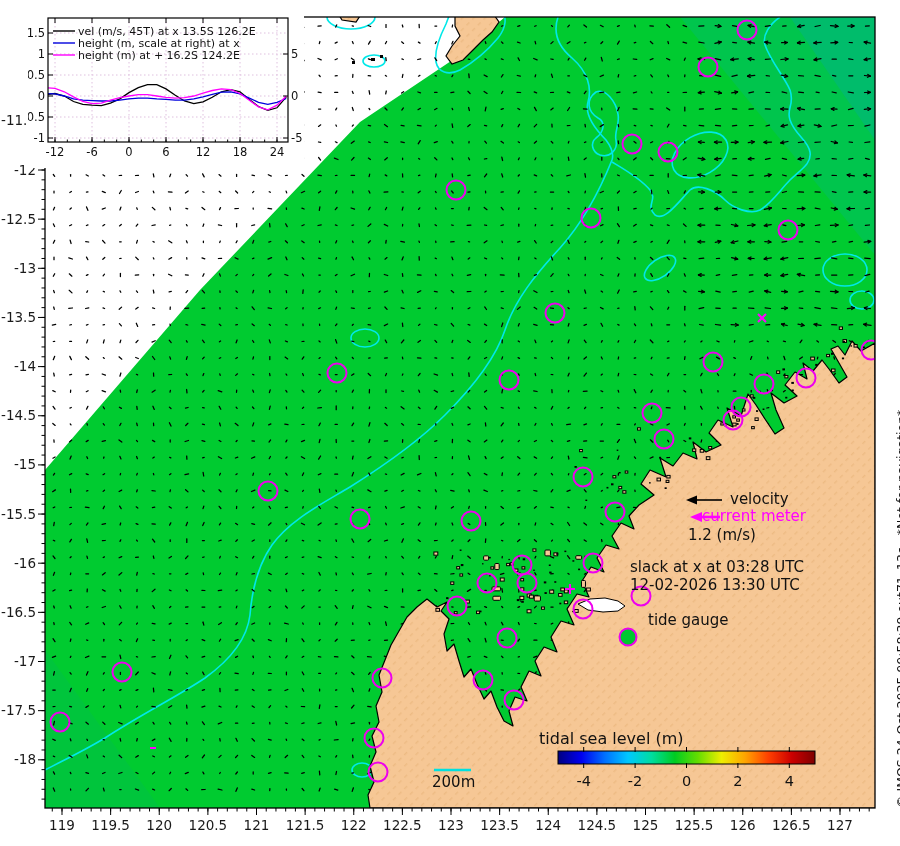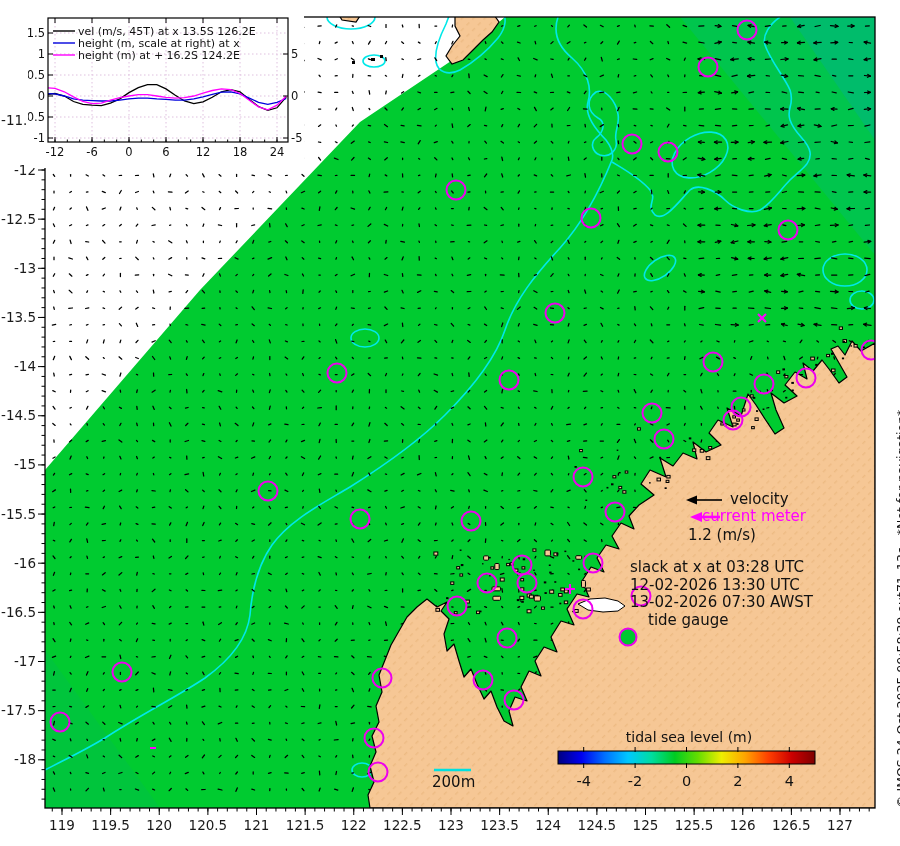"13-02-2026 07:30 AWST" div.t { html: <div>13-02-2026 07:30 AWST</div> -> none }
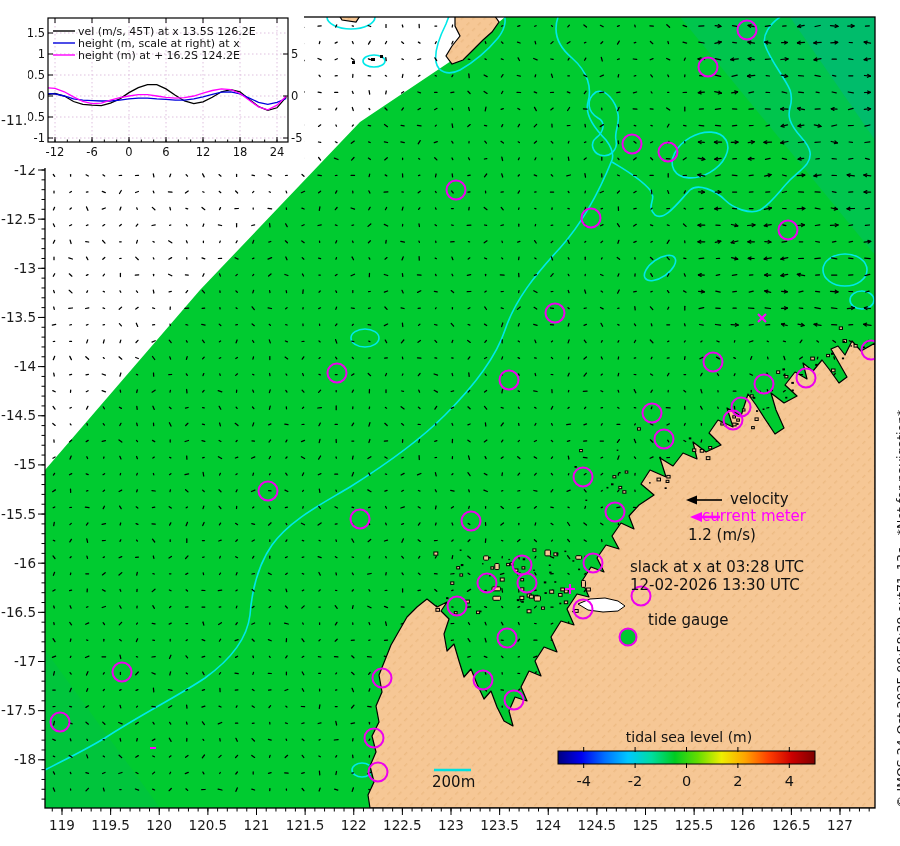"tidal sea level (m)" .cbtitle { font-size: 14px -> 16px; text-align: center -> left }
